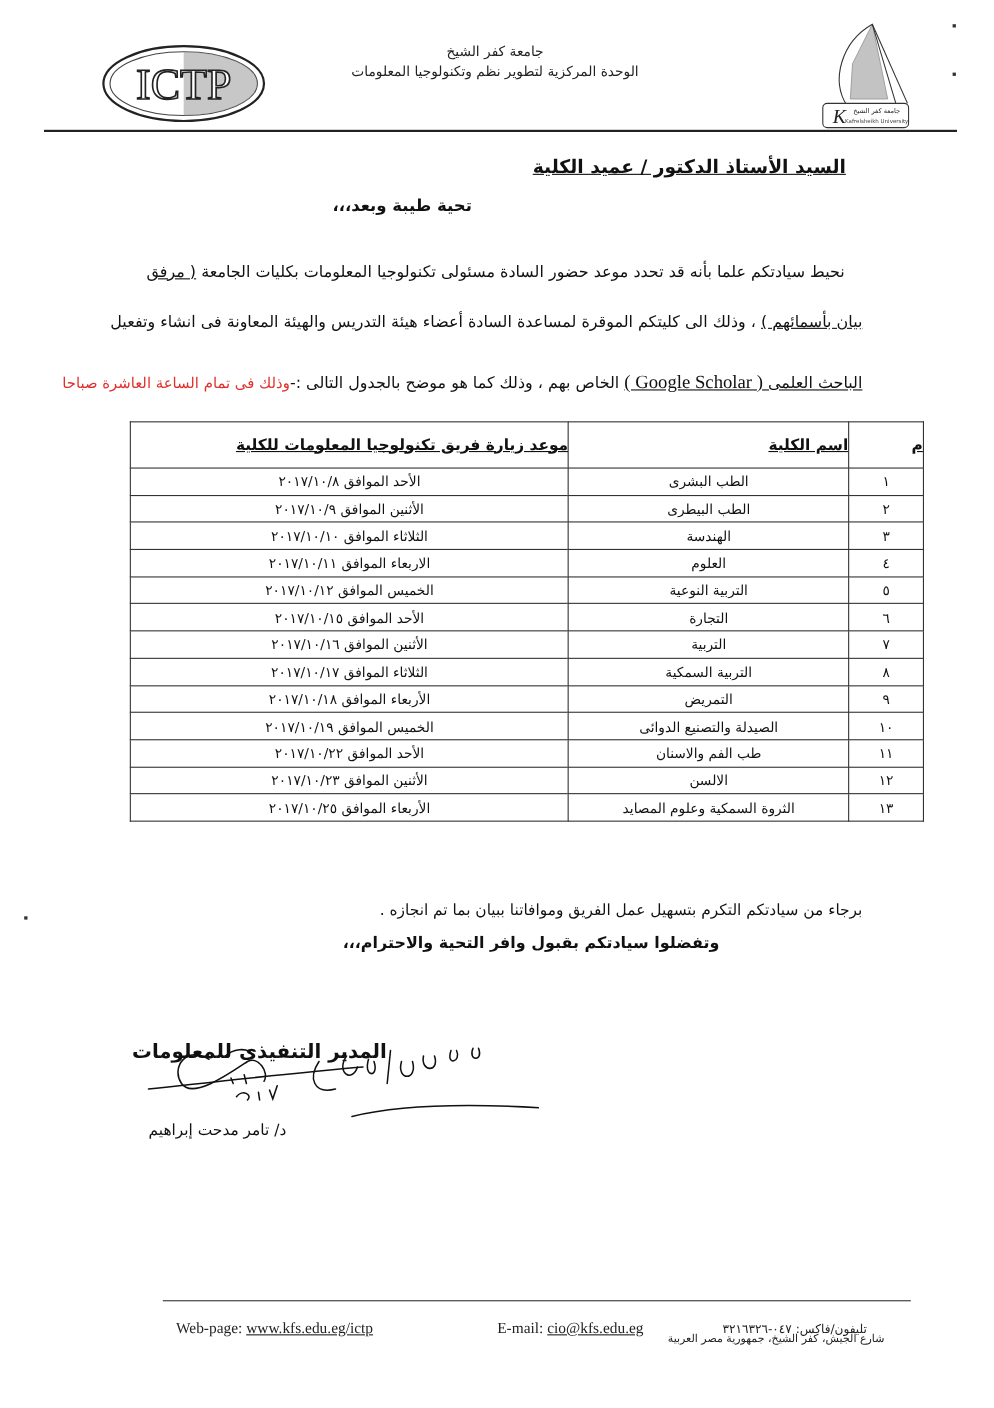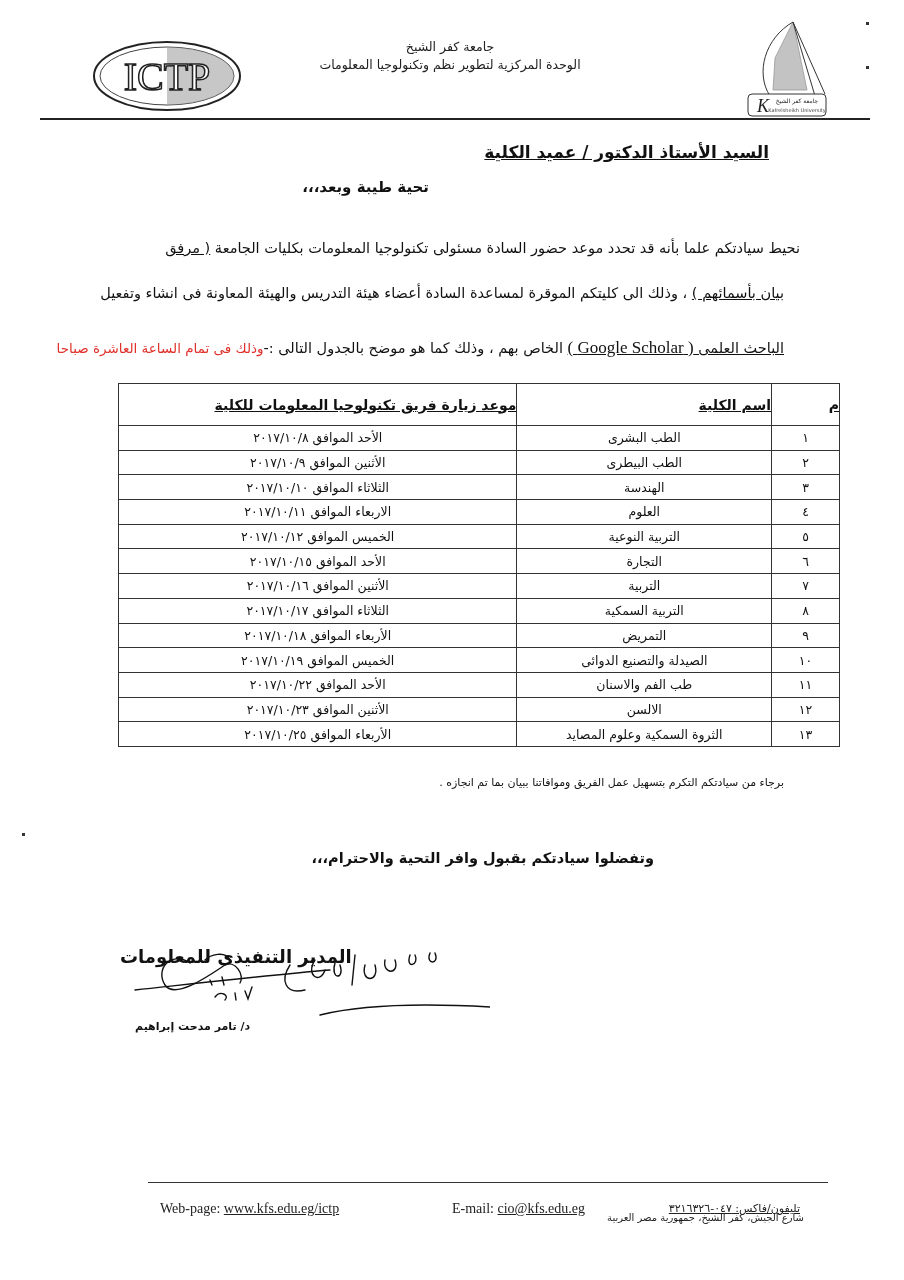"نحيط سيادتكم علما بأنه قد" #line1 { right: 104px -> 136px }
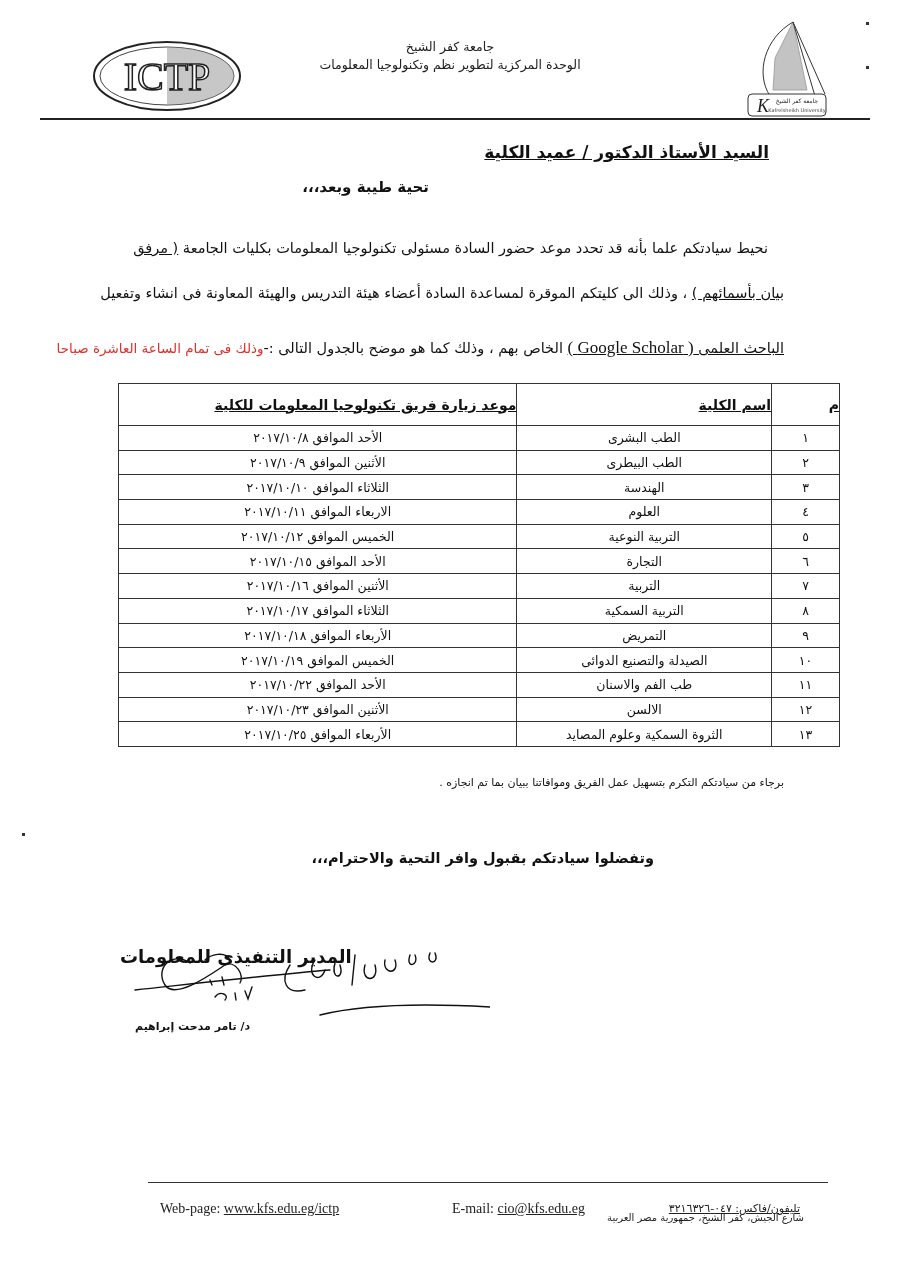"برجاء من سيادتكم التكرم بتسهيل" .closing-1 { font-size: 11px -> 14px; top: 776px -> 820px }
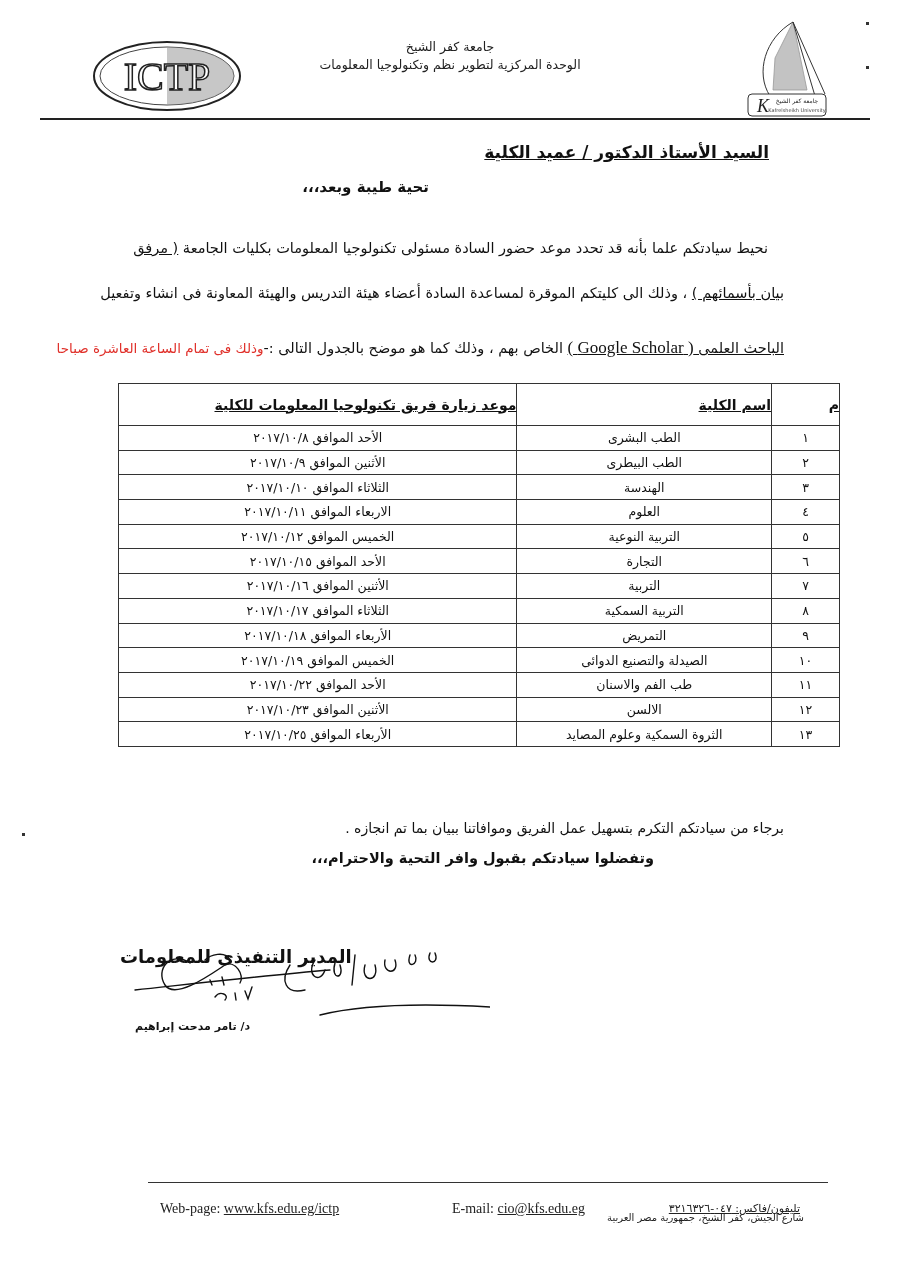"د/ تامر مدحت إبراهيم" .sig-name { font-size: 11px -> 14px; font-weight: bold -> normal }
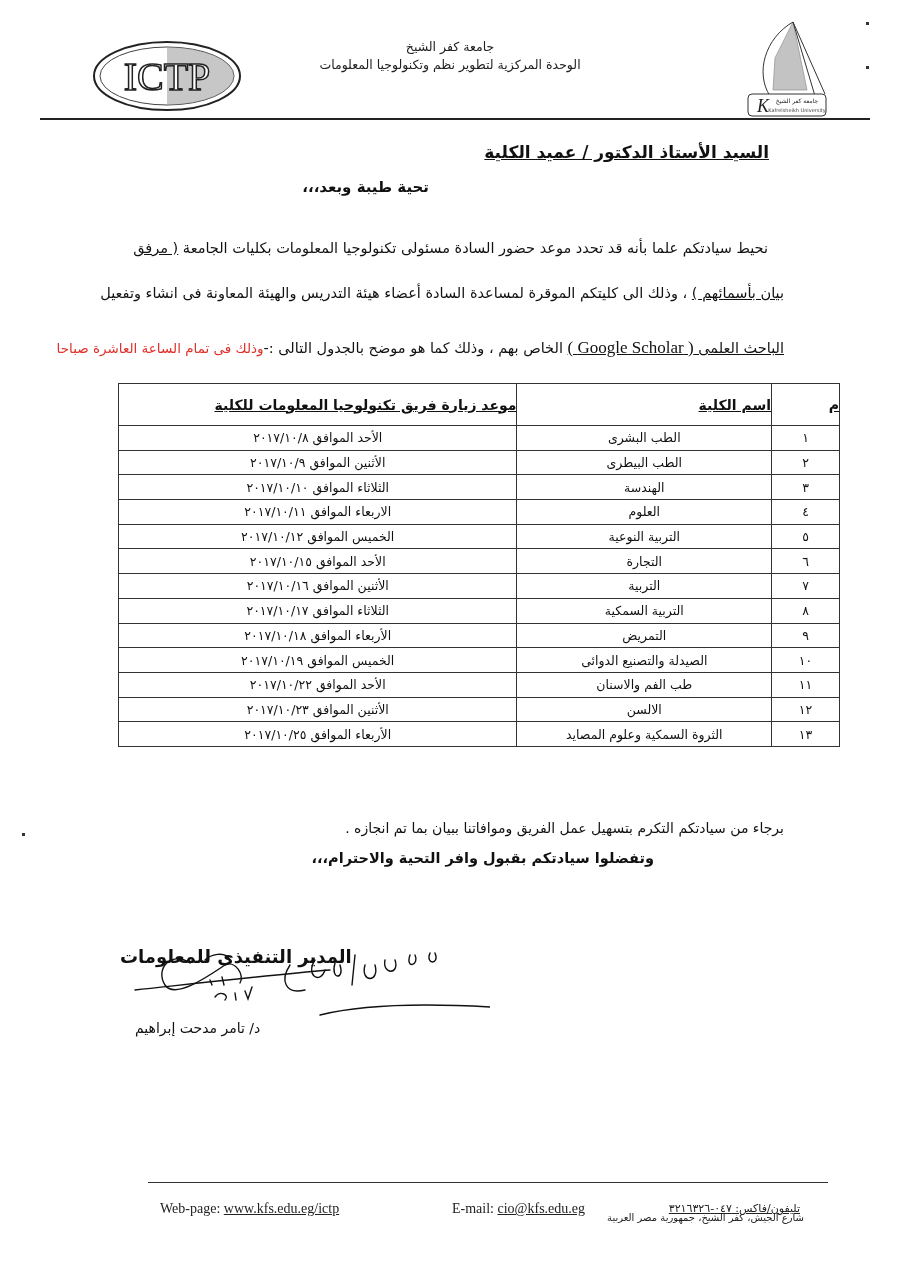"تليفون/فاكس: ٠٤٧-٣٢١٦٣٢٦" .footer-phone { right: 104px -> 116px; text-decoration: underline -> none }
